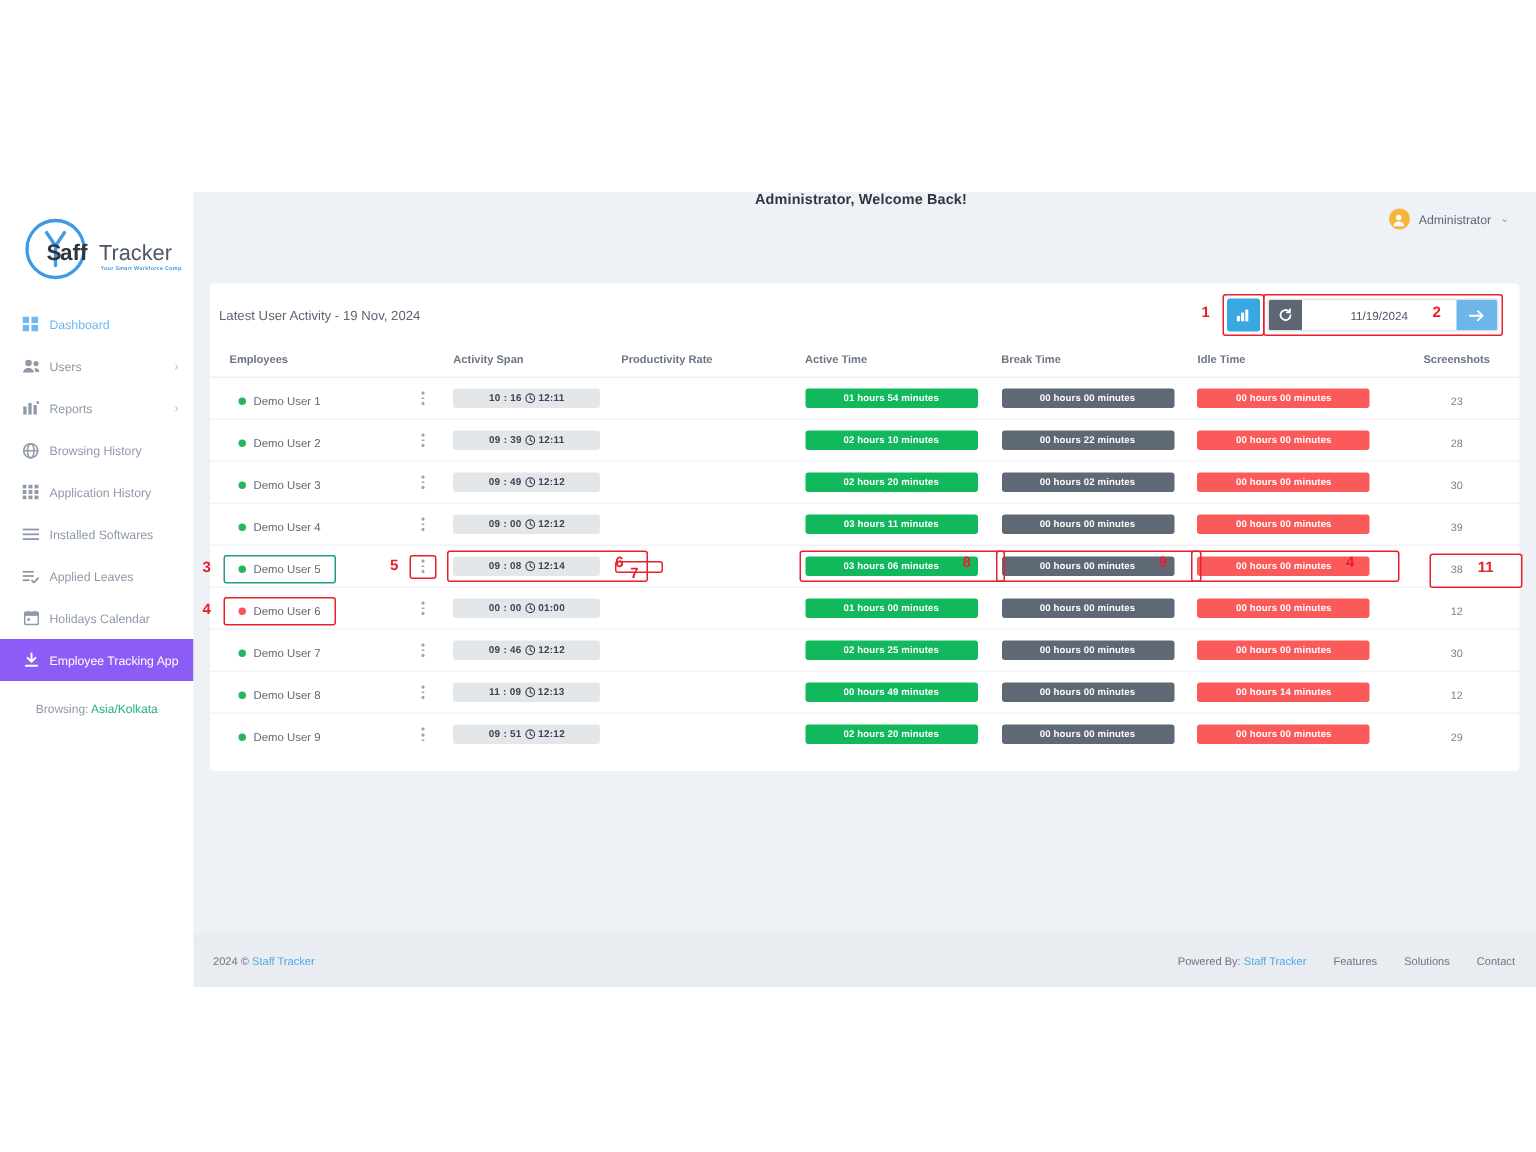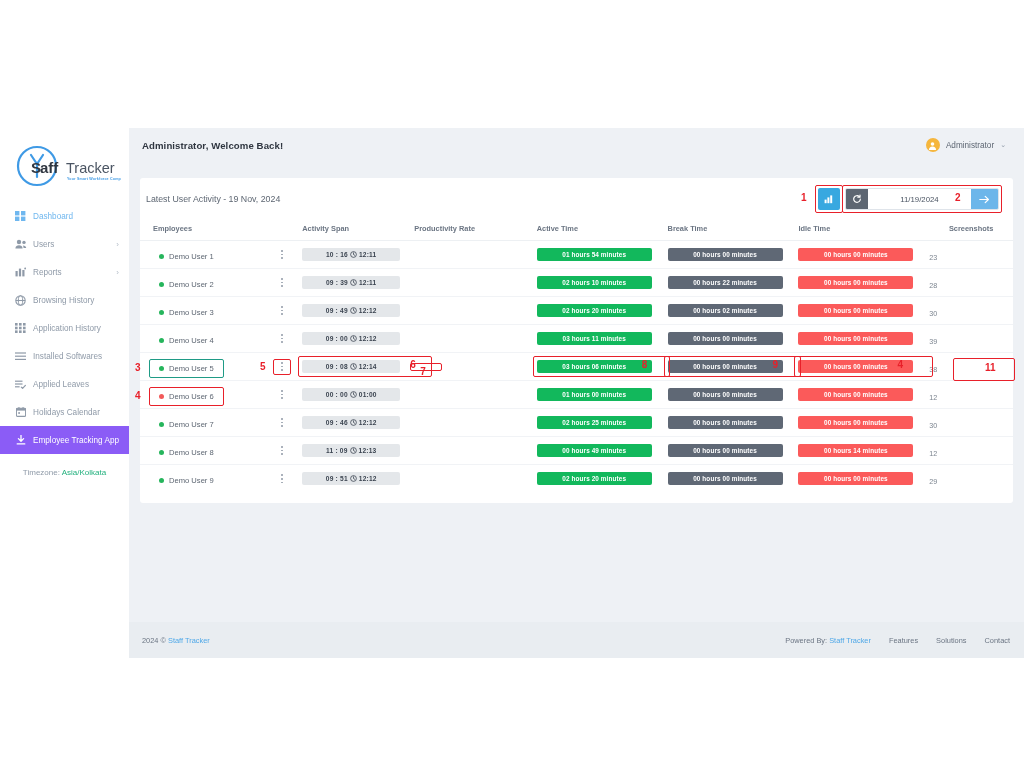"Administrator, Welcome Back!" #topbar { flex-direction: none -> column; height: 50px -> 61px }
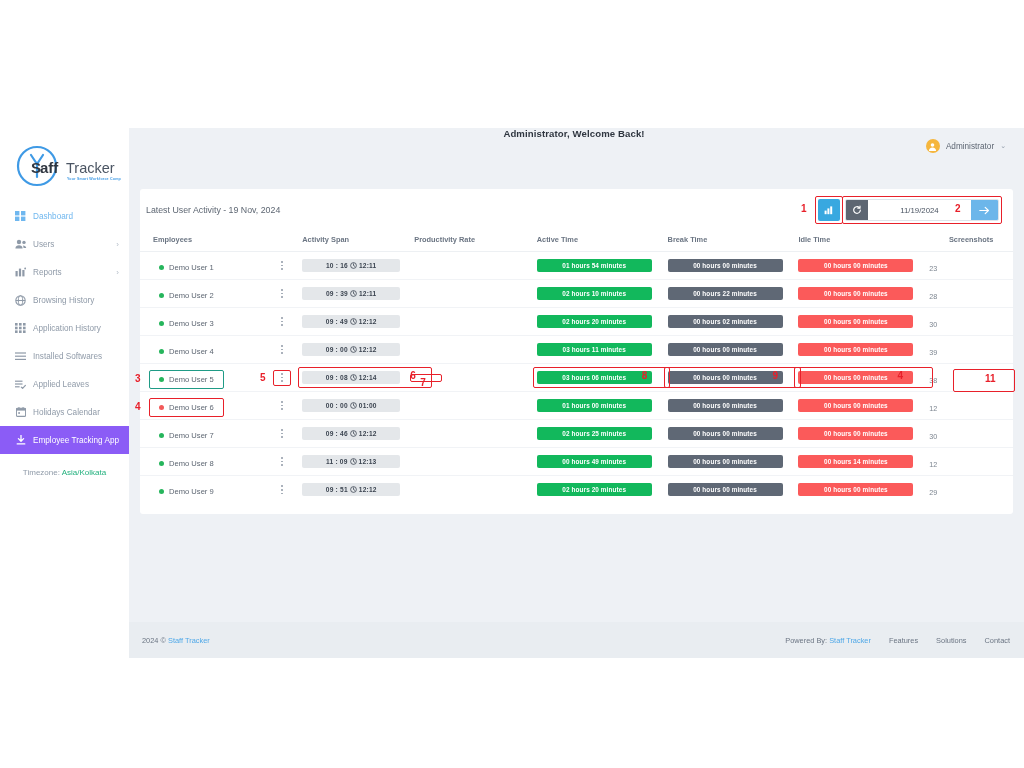"23" .c-ss { text-align: none -> center }
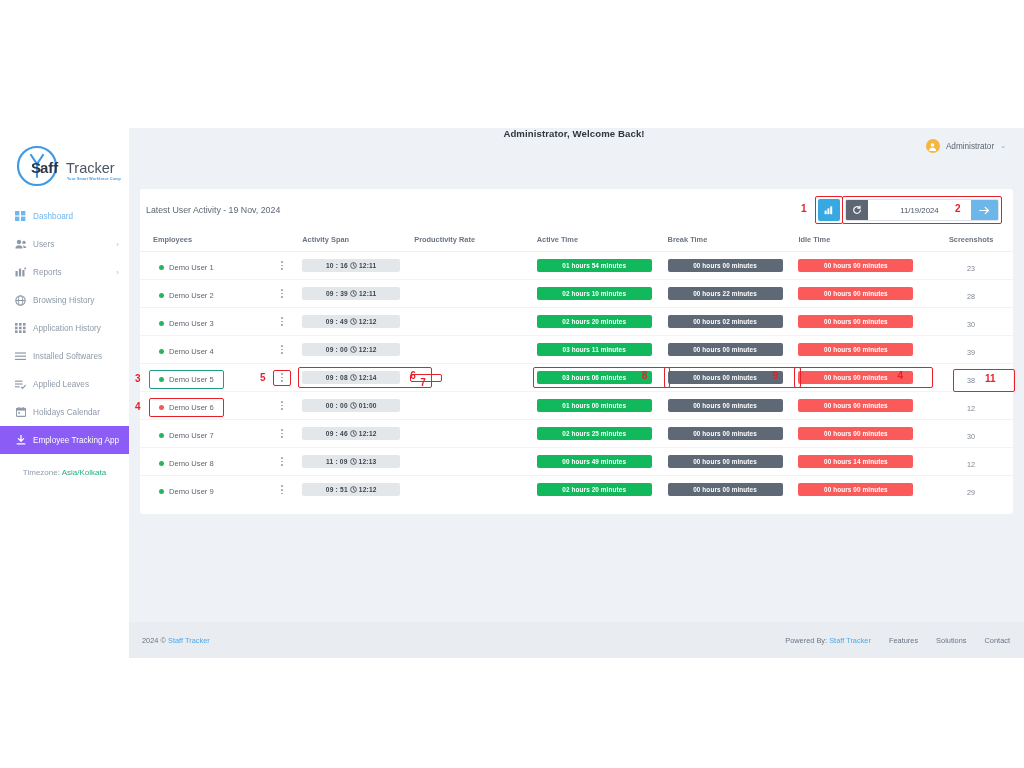"Timezone:" span { text: Timezone -> Browsing }
